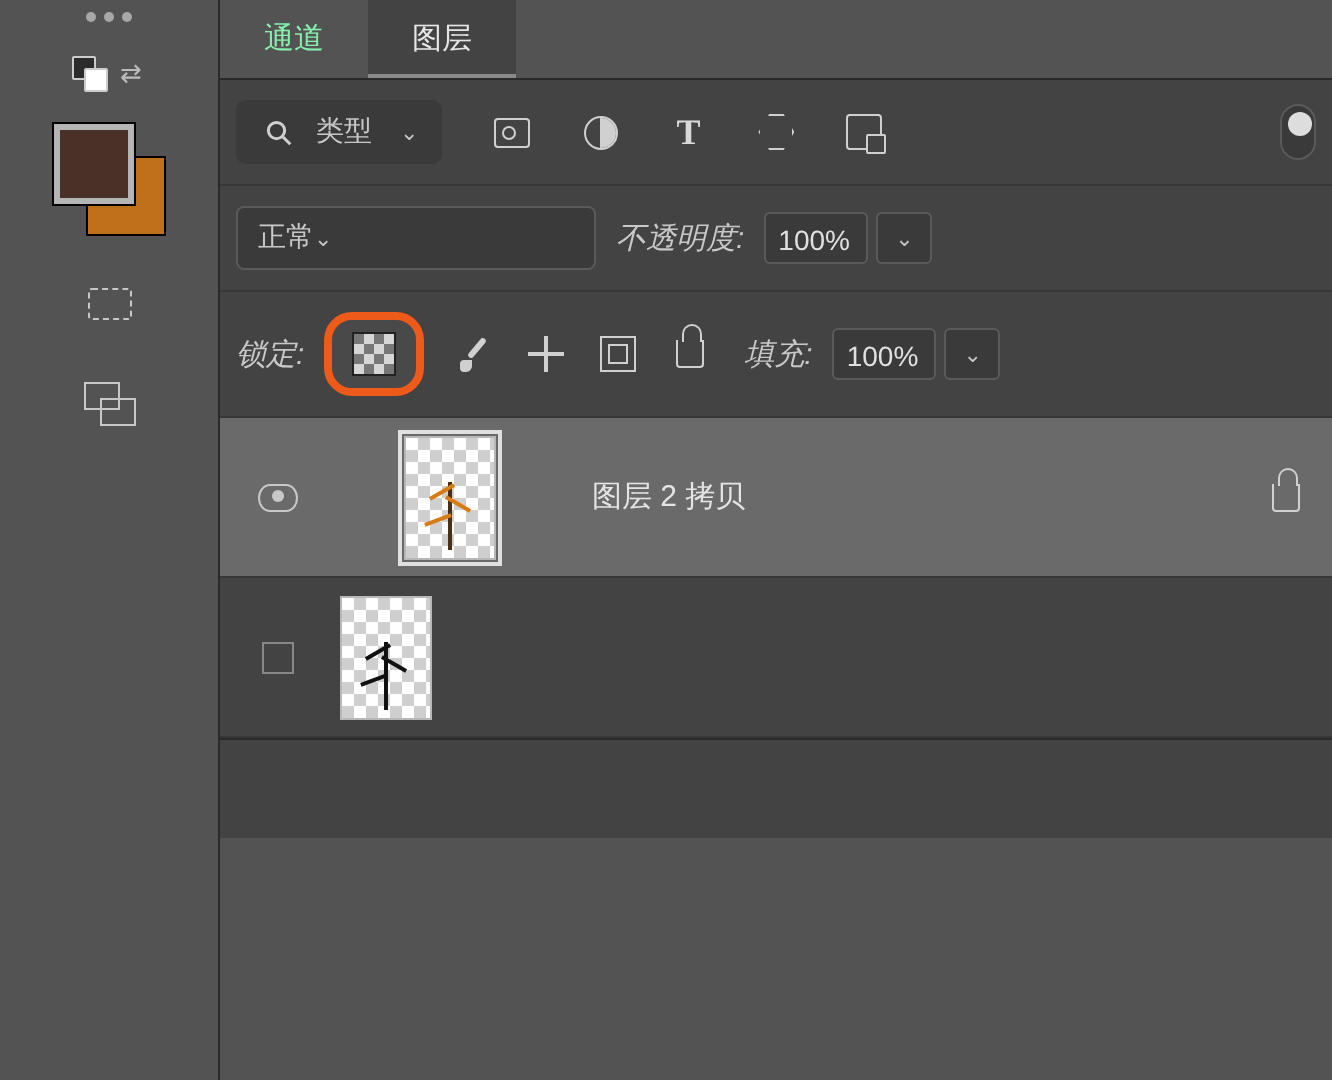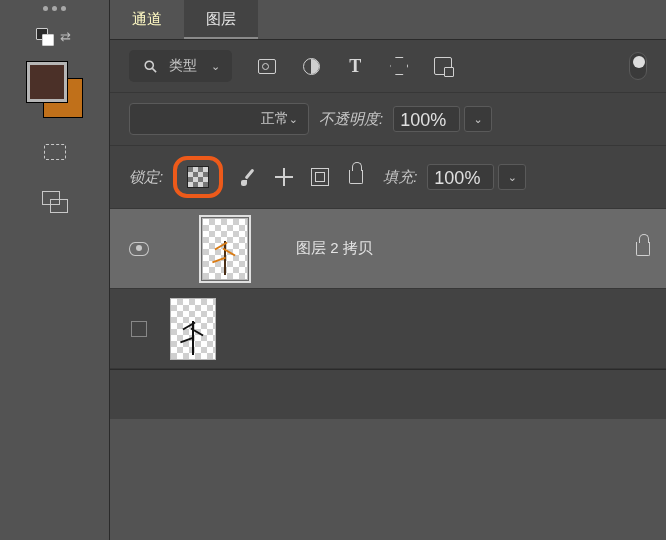"通道" .tab { color: #fef9c3 -> #86efac }
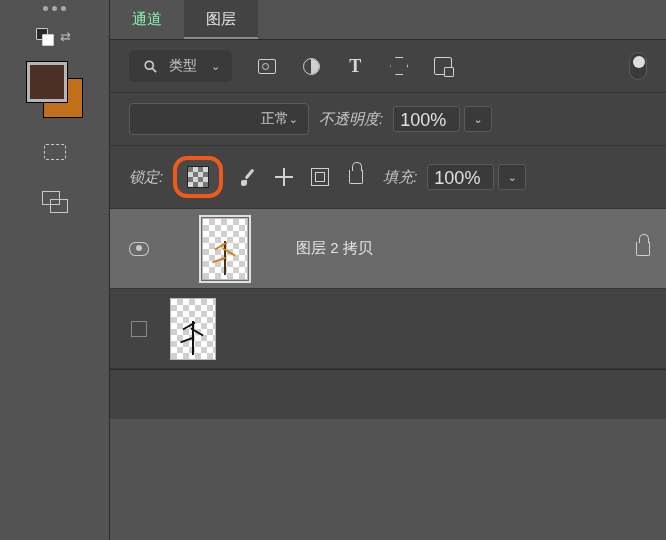"类型" .row { padding: 10px 19px -> 10px 8px }
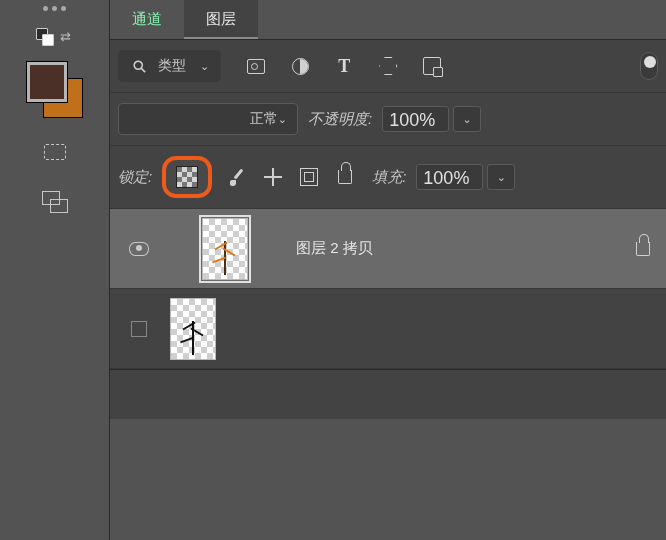"正常" .blend-select { justify-content: flex-end -> flex-start }
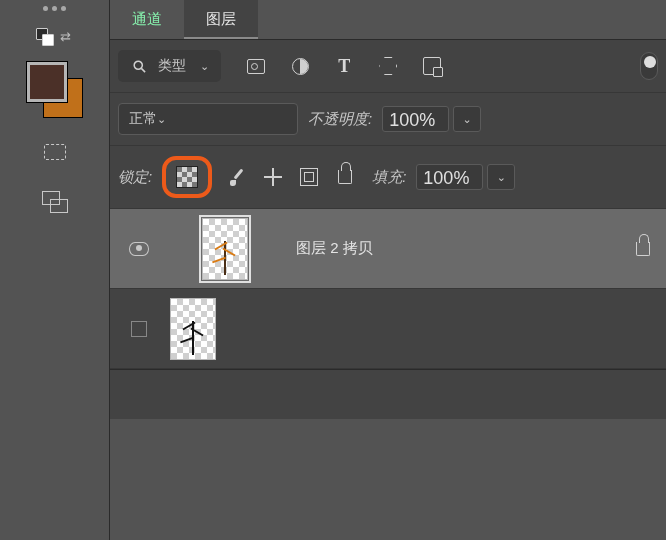"100%" .num-input { font-size: 18px -> 14px; width: 67px -> 52px }
